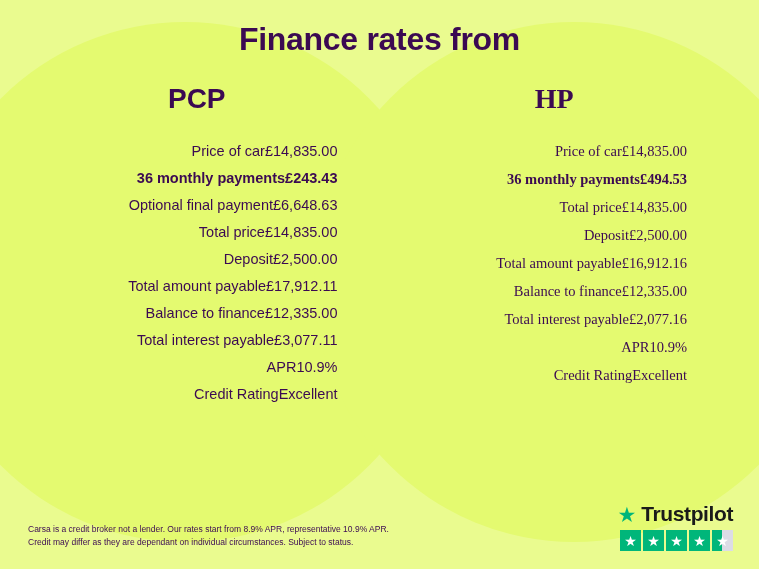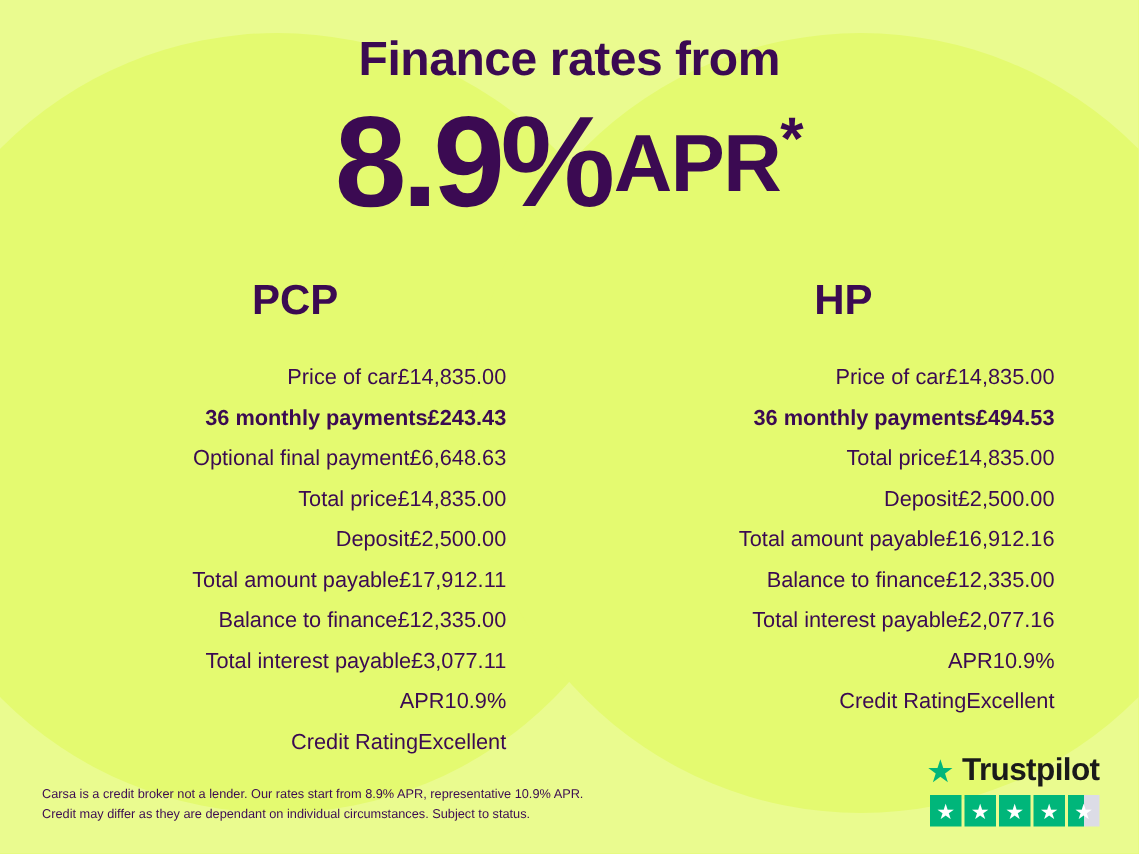"8.9%APR*" div.rate-line { html: <div> <span>8.9%</span><span>APR</span><span>*</span> </div> -> none }
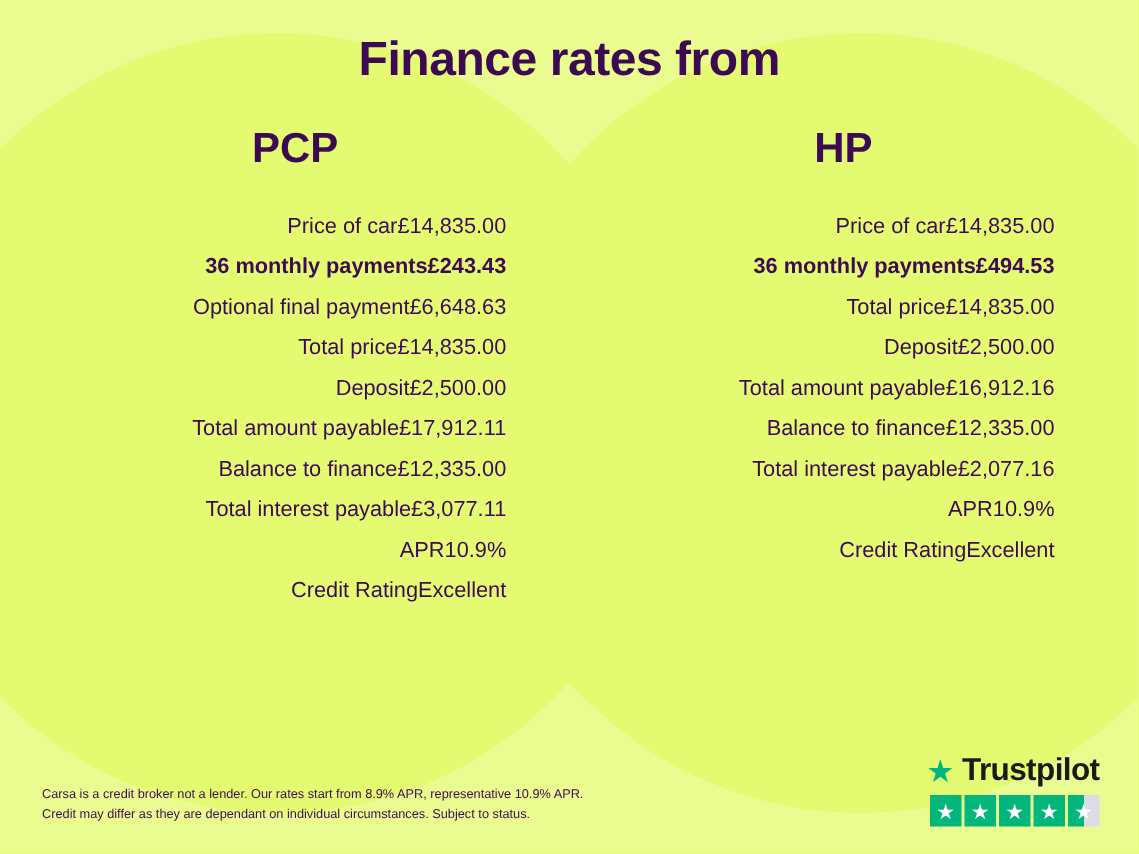"HP" .col-right { font-family: none -> Liberation Serif, serif; padding: 0 56px 0 42px -> 0 72px 0 42px }
